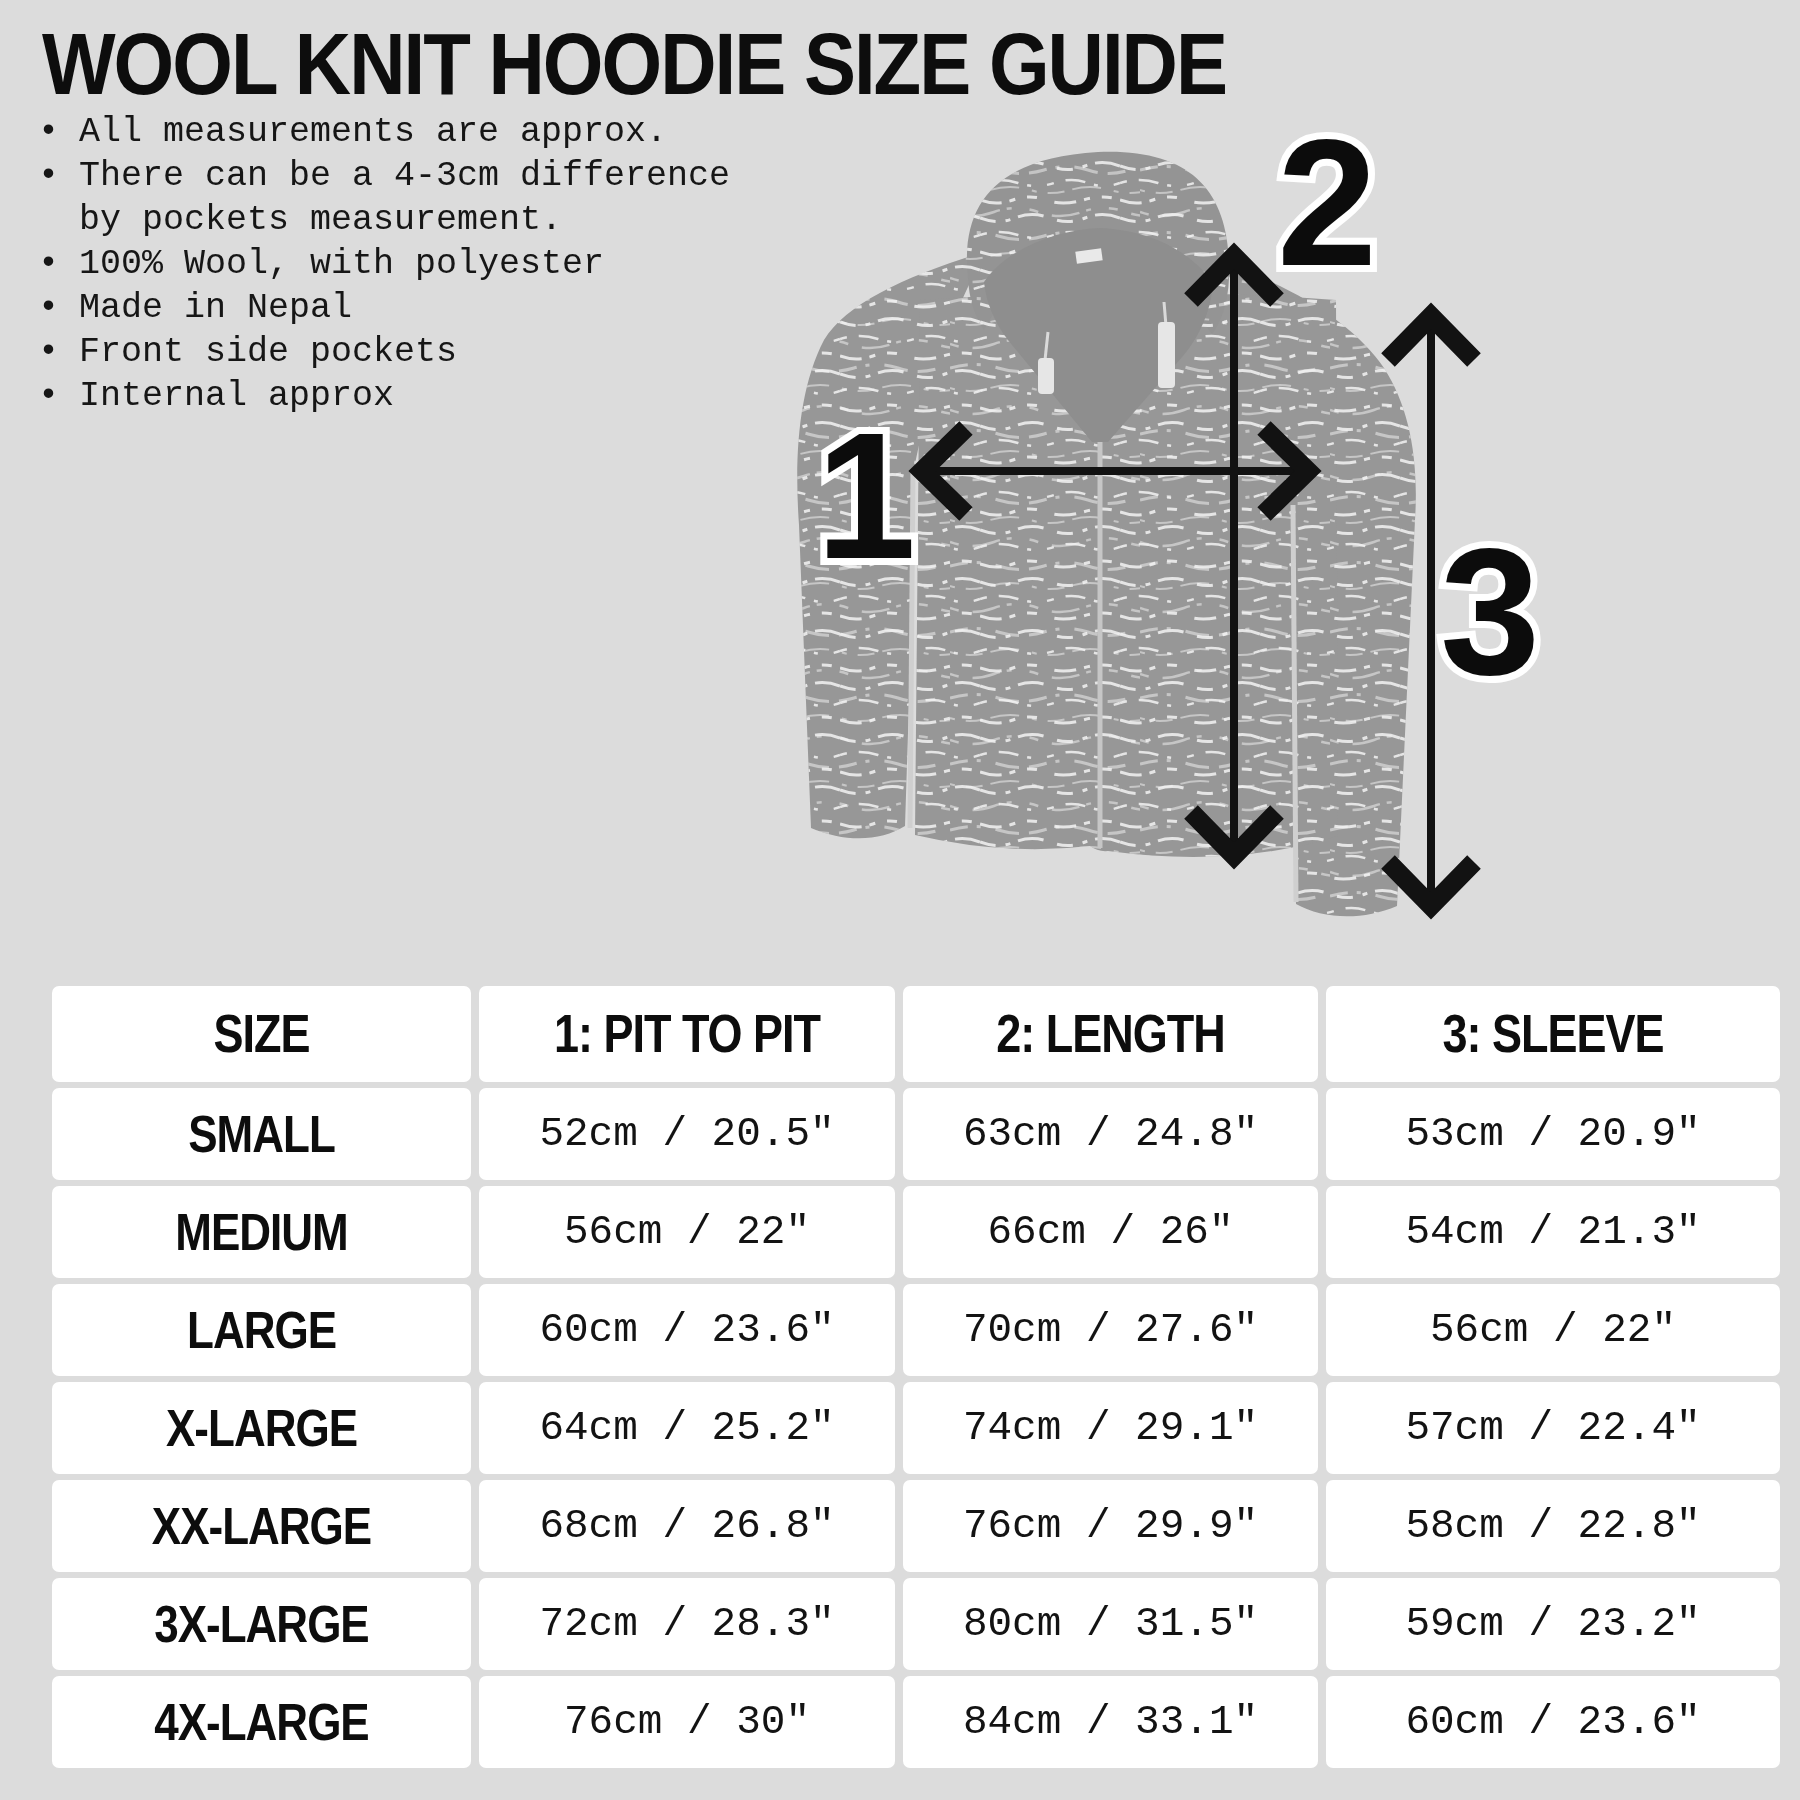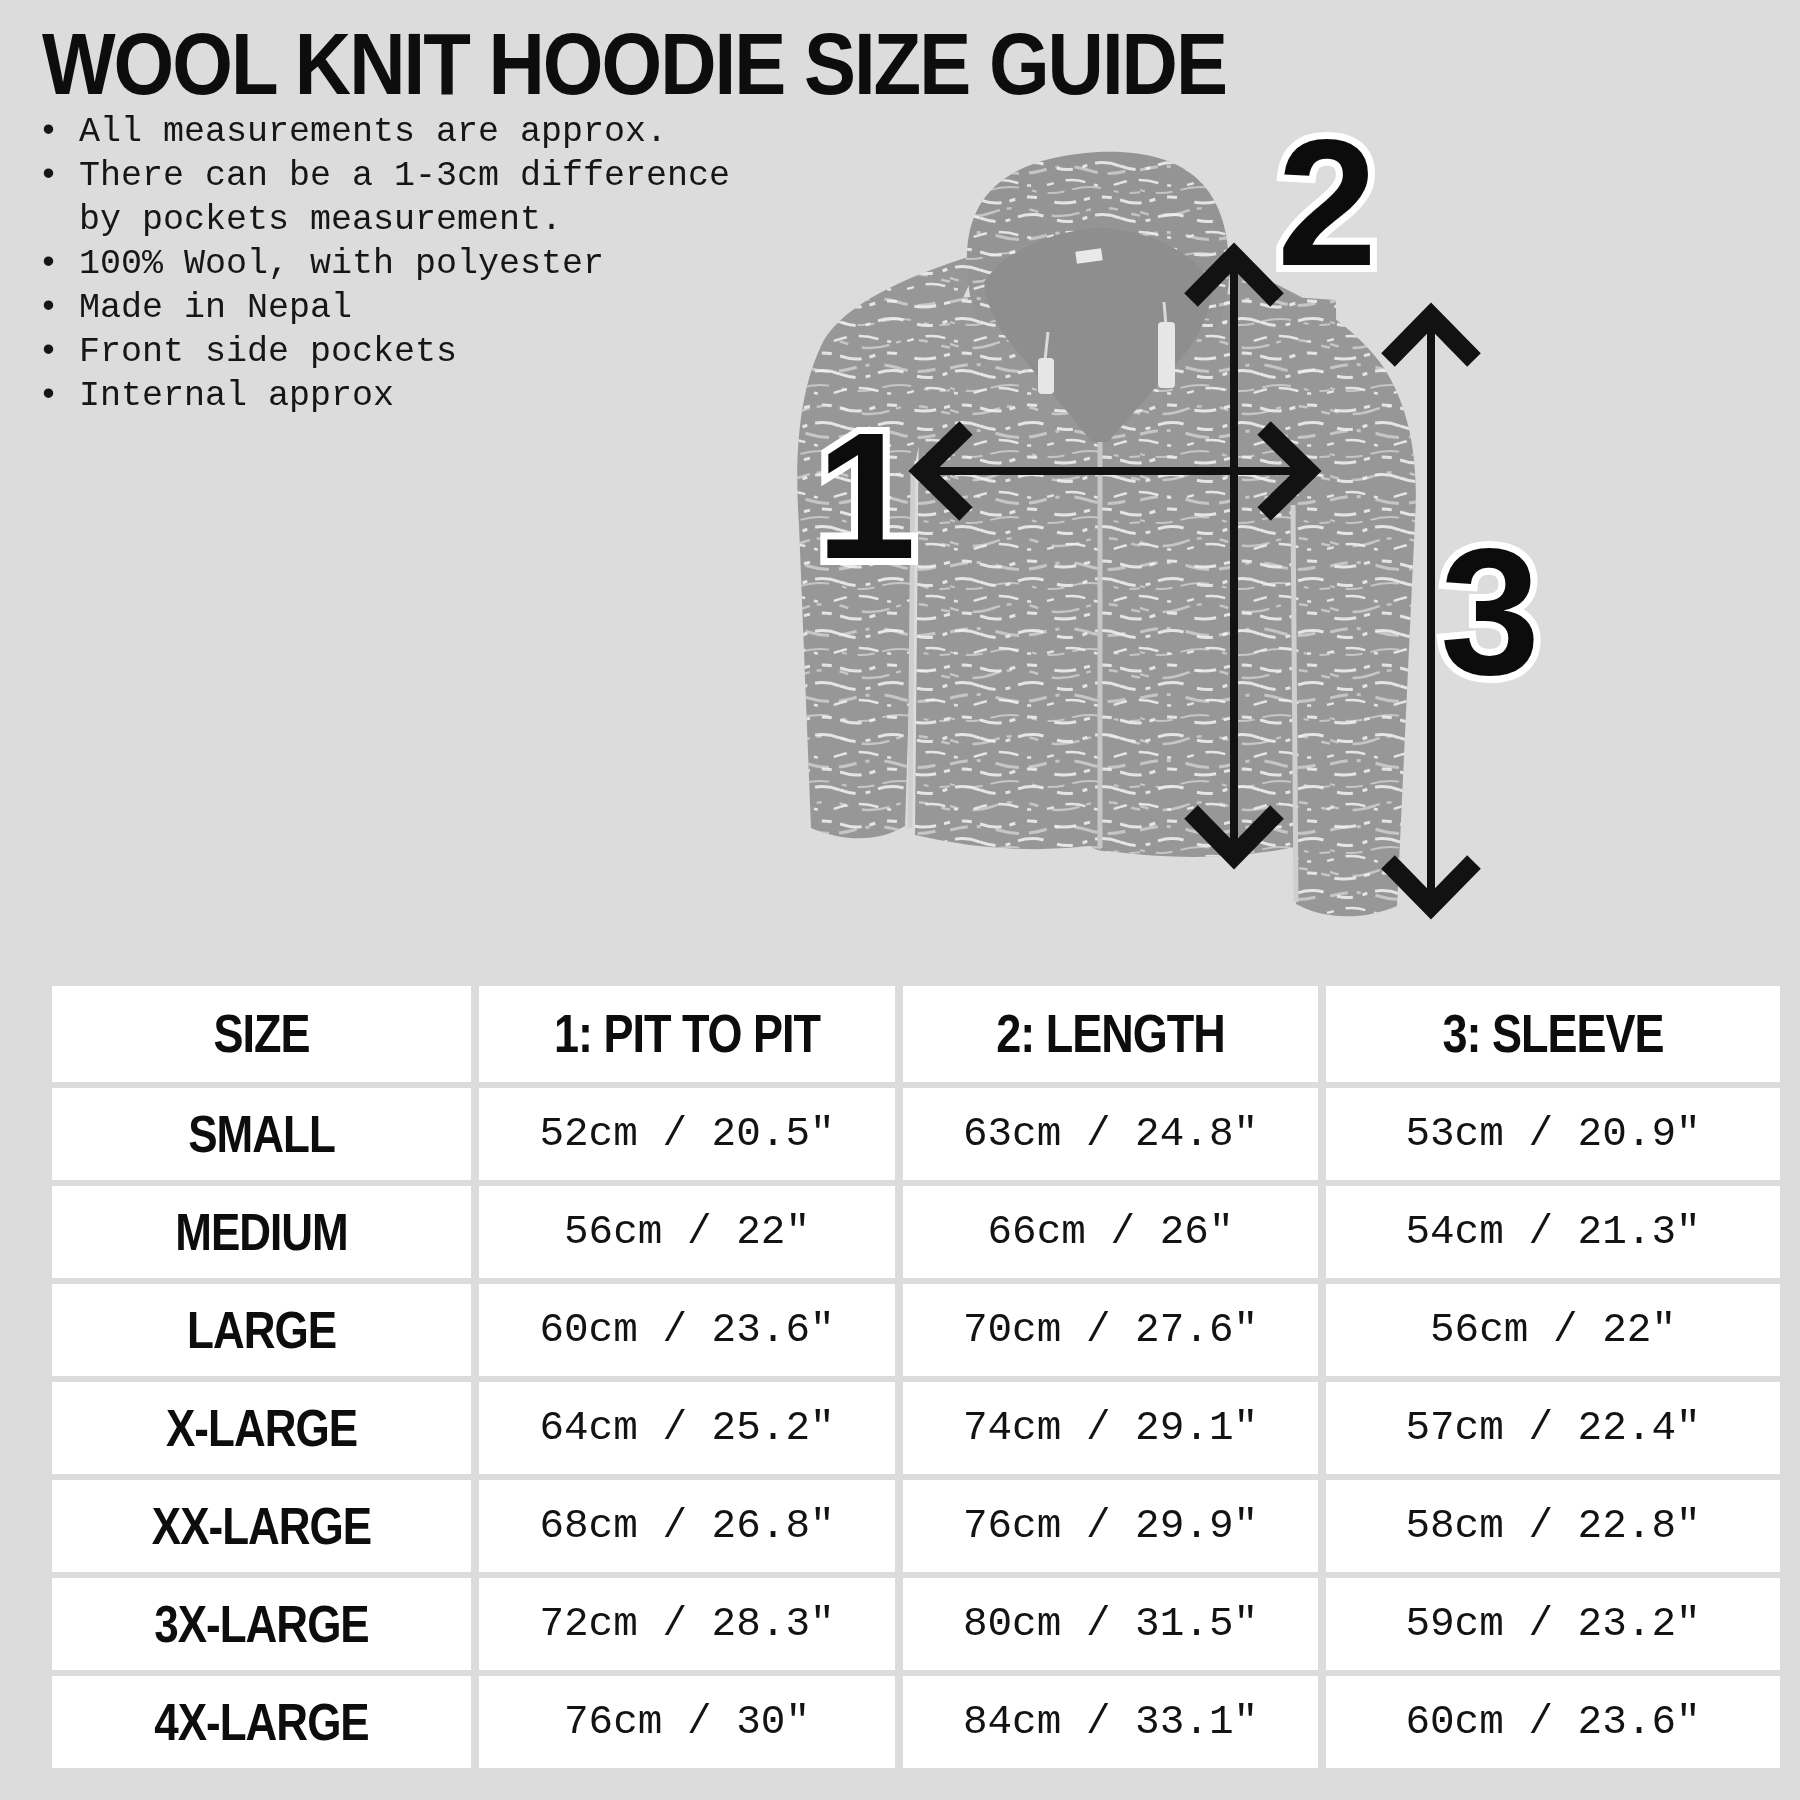"There can be a 1-3cm" span.b-text { text: 1-3cm -> 4-3cm }
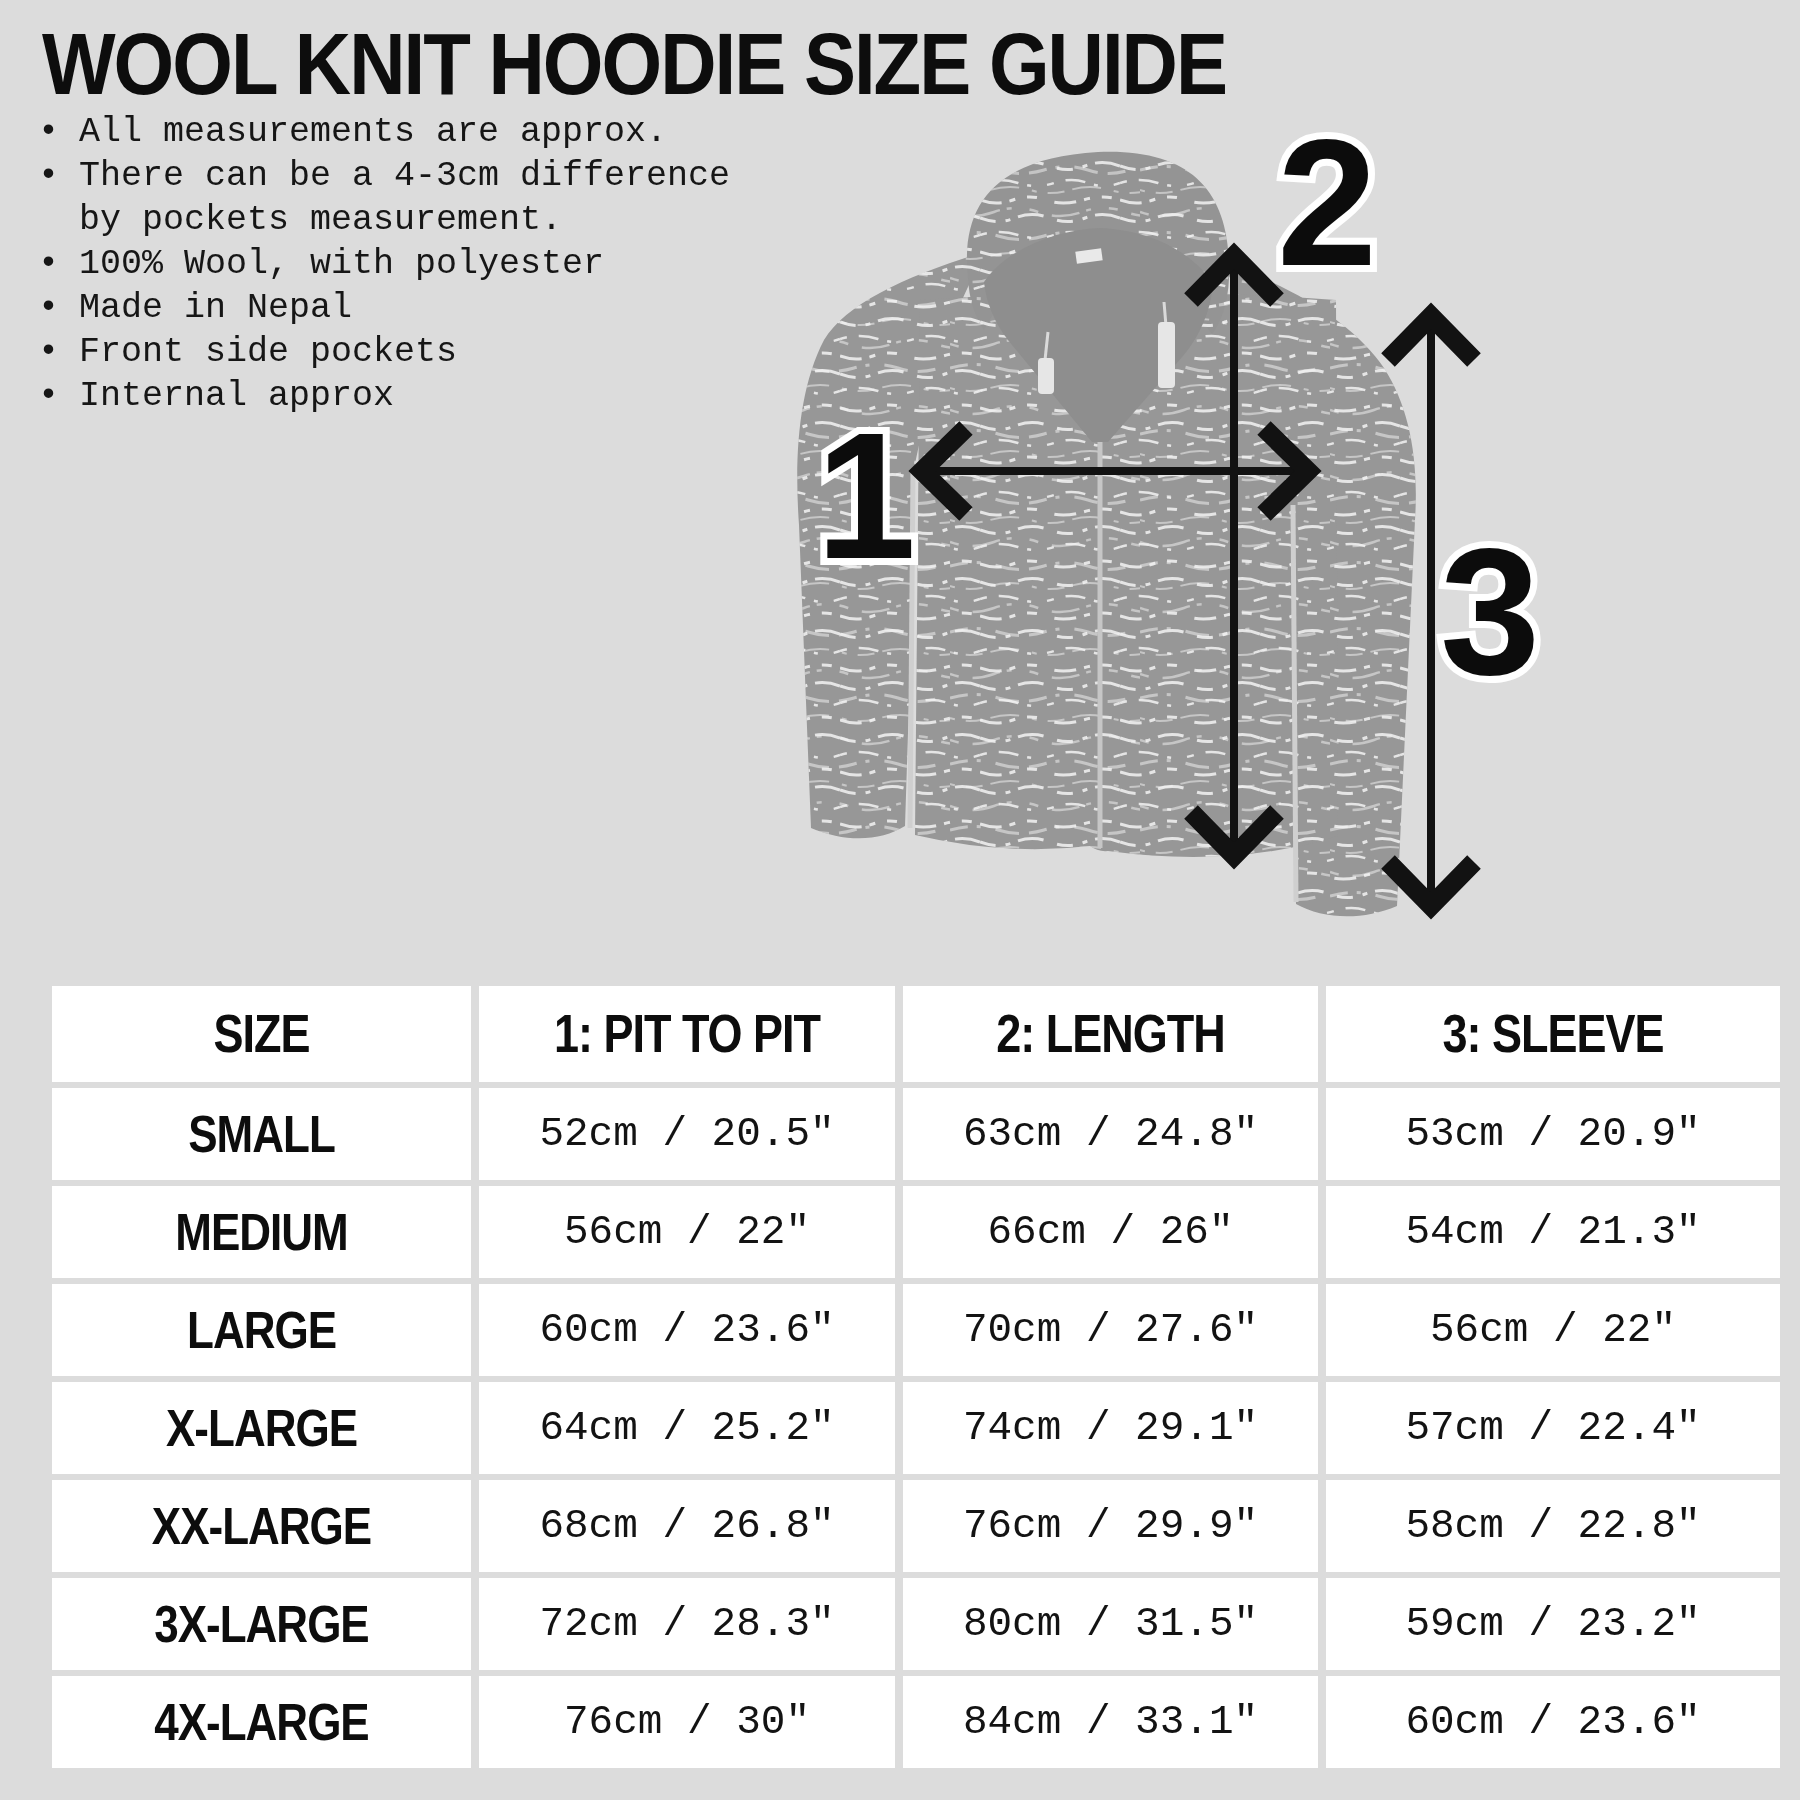"SIZE" .cell { border-radius: none -> 7px }
